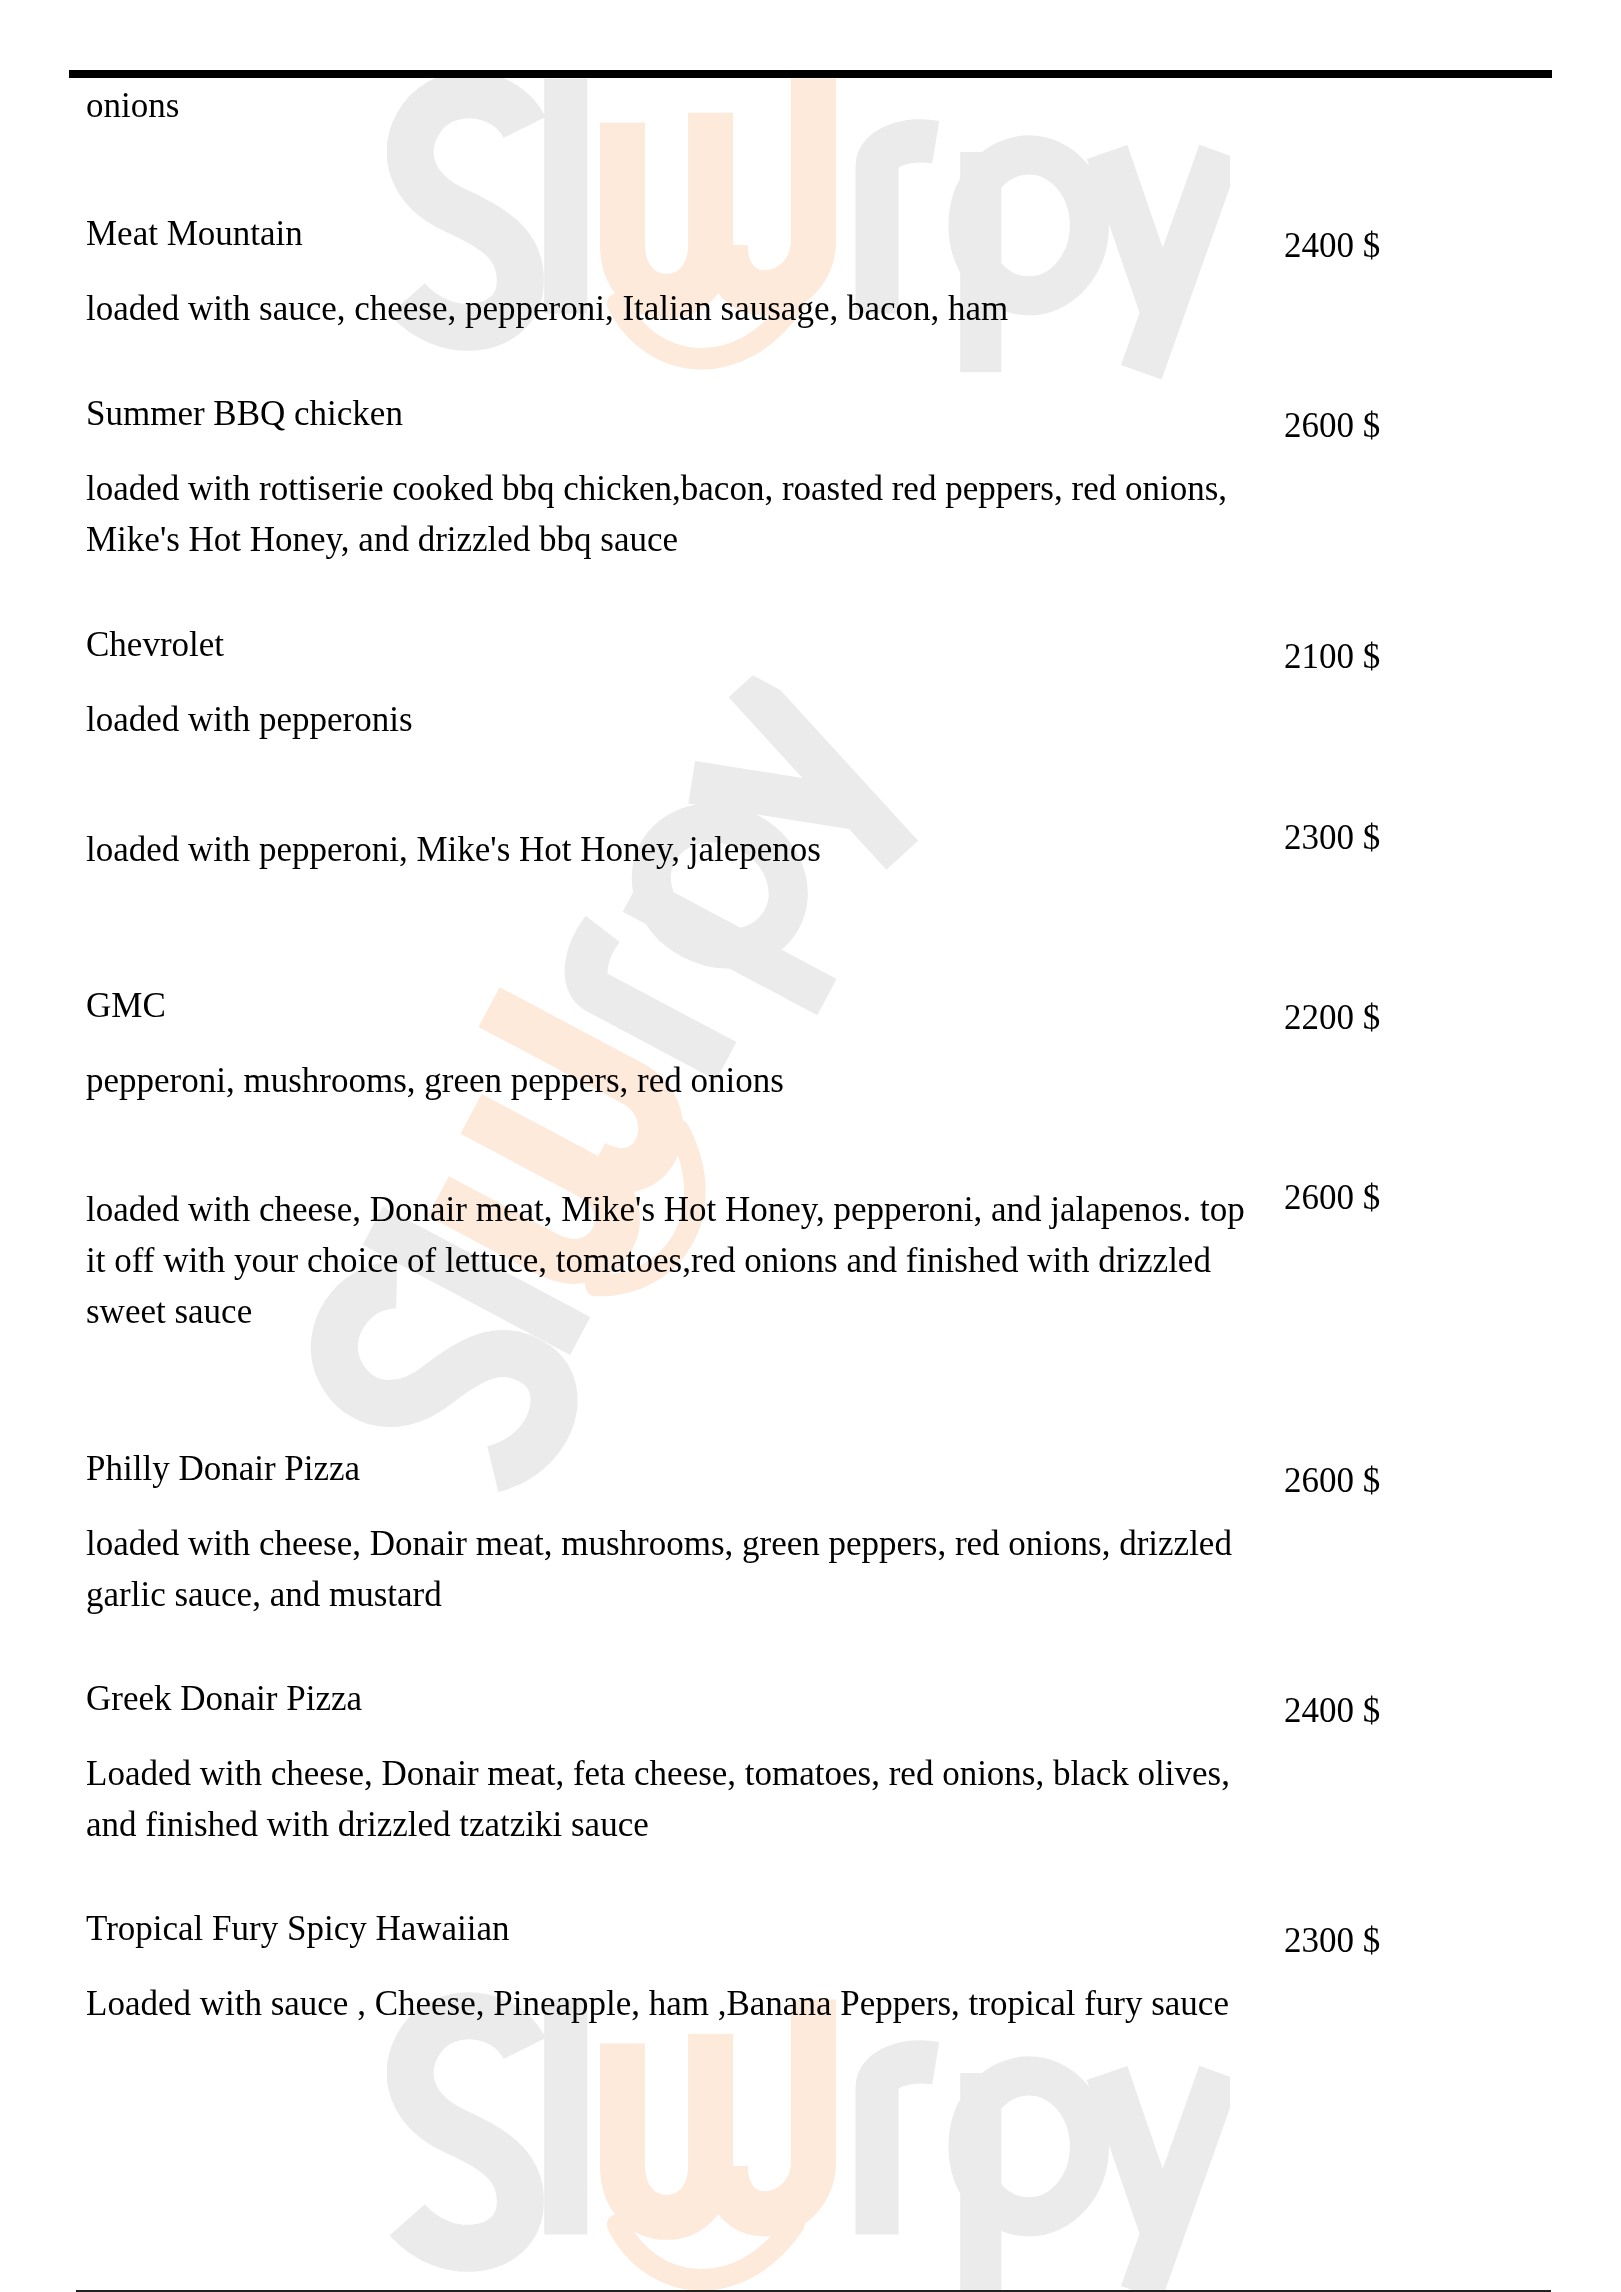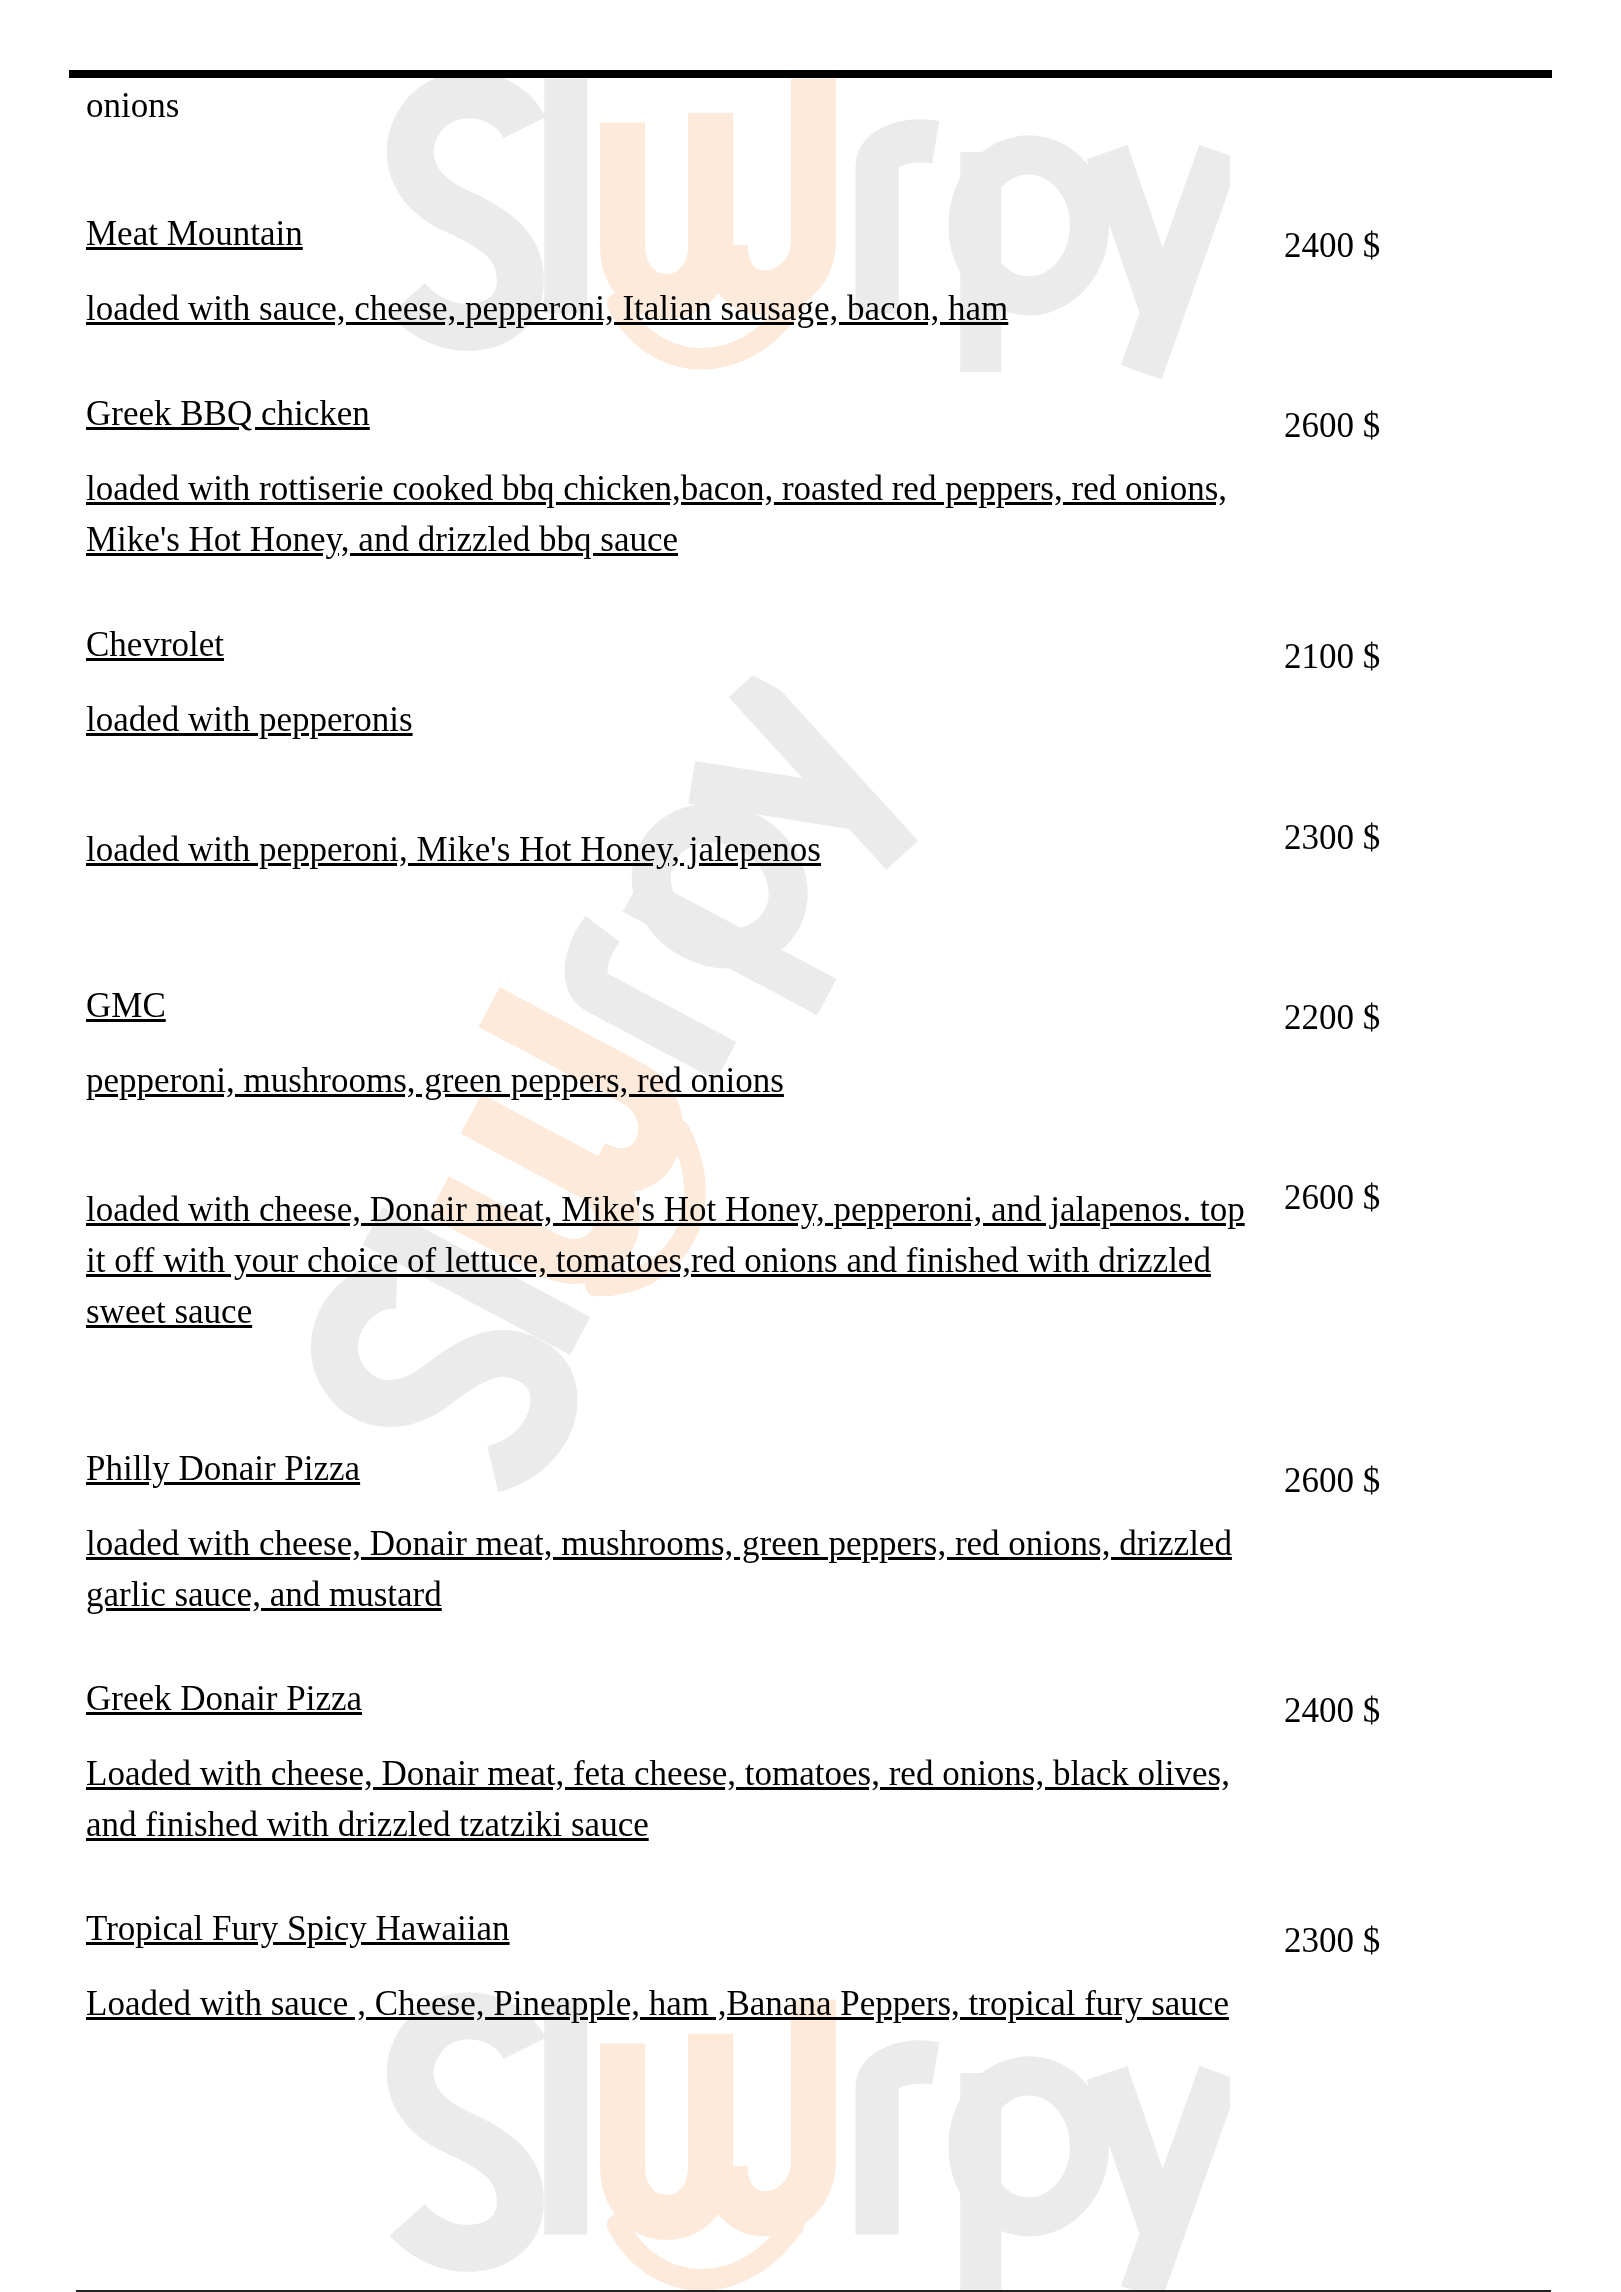"Meat Mountain" .item { text-decoration: underline -> none }
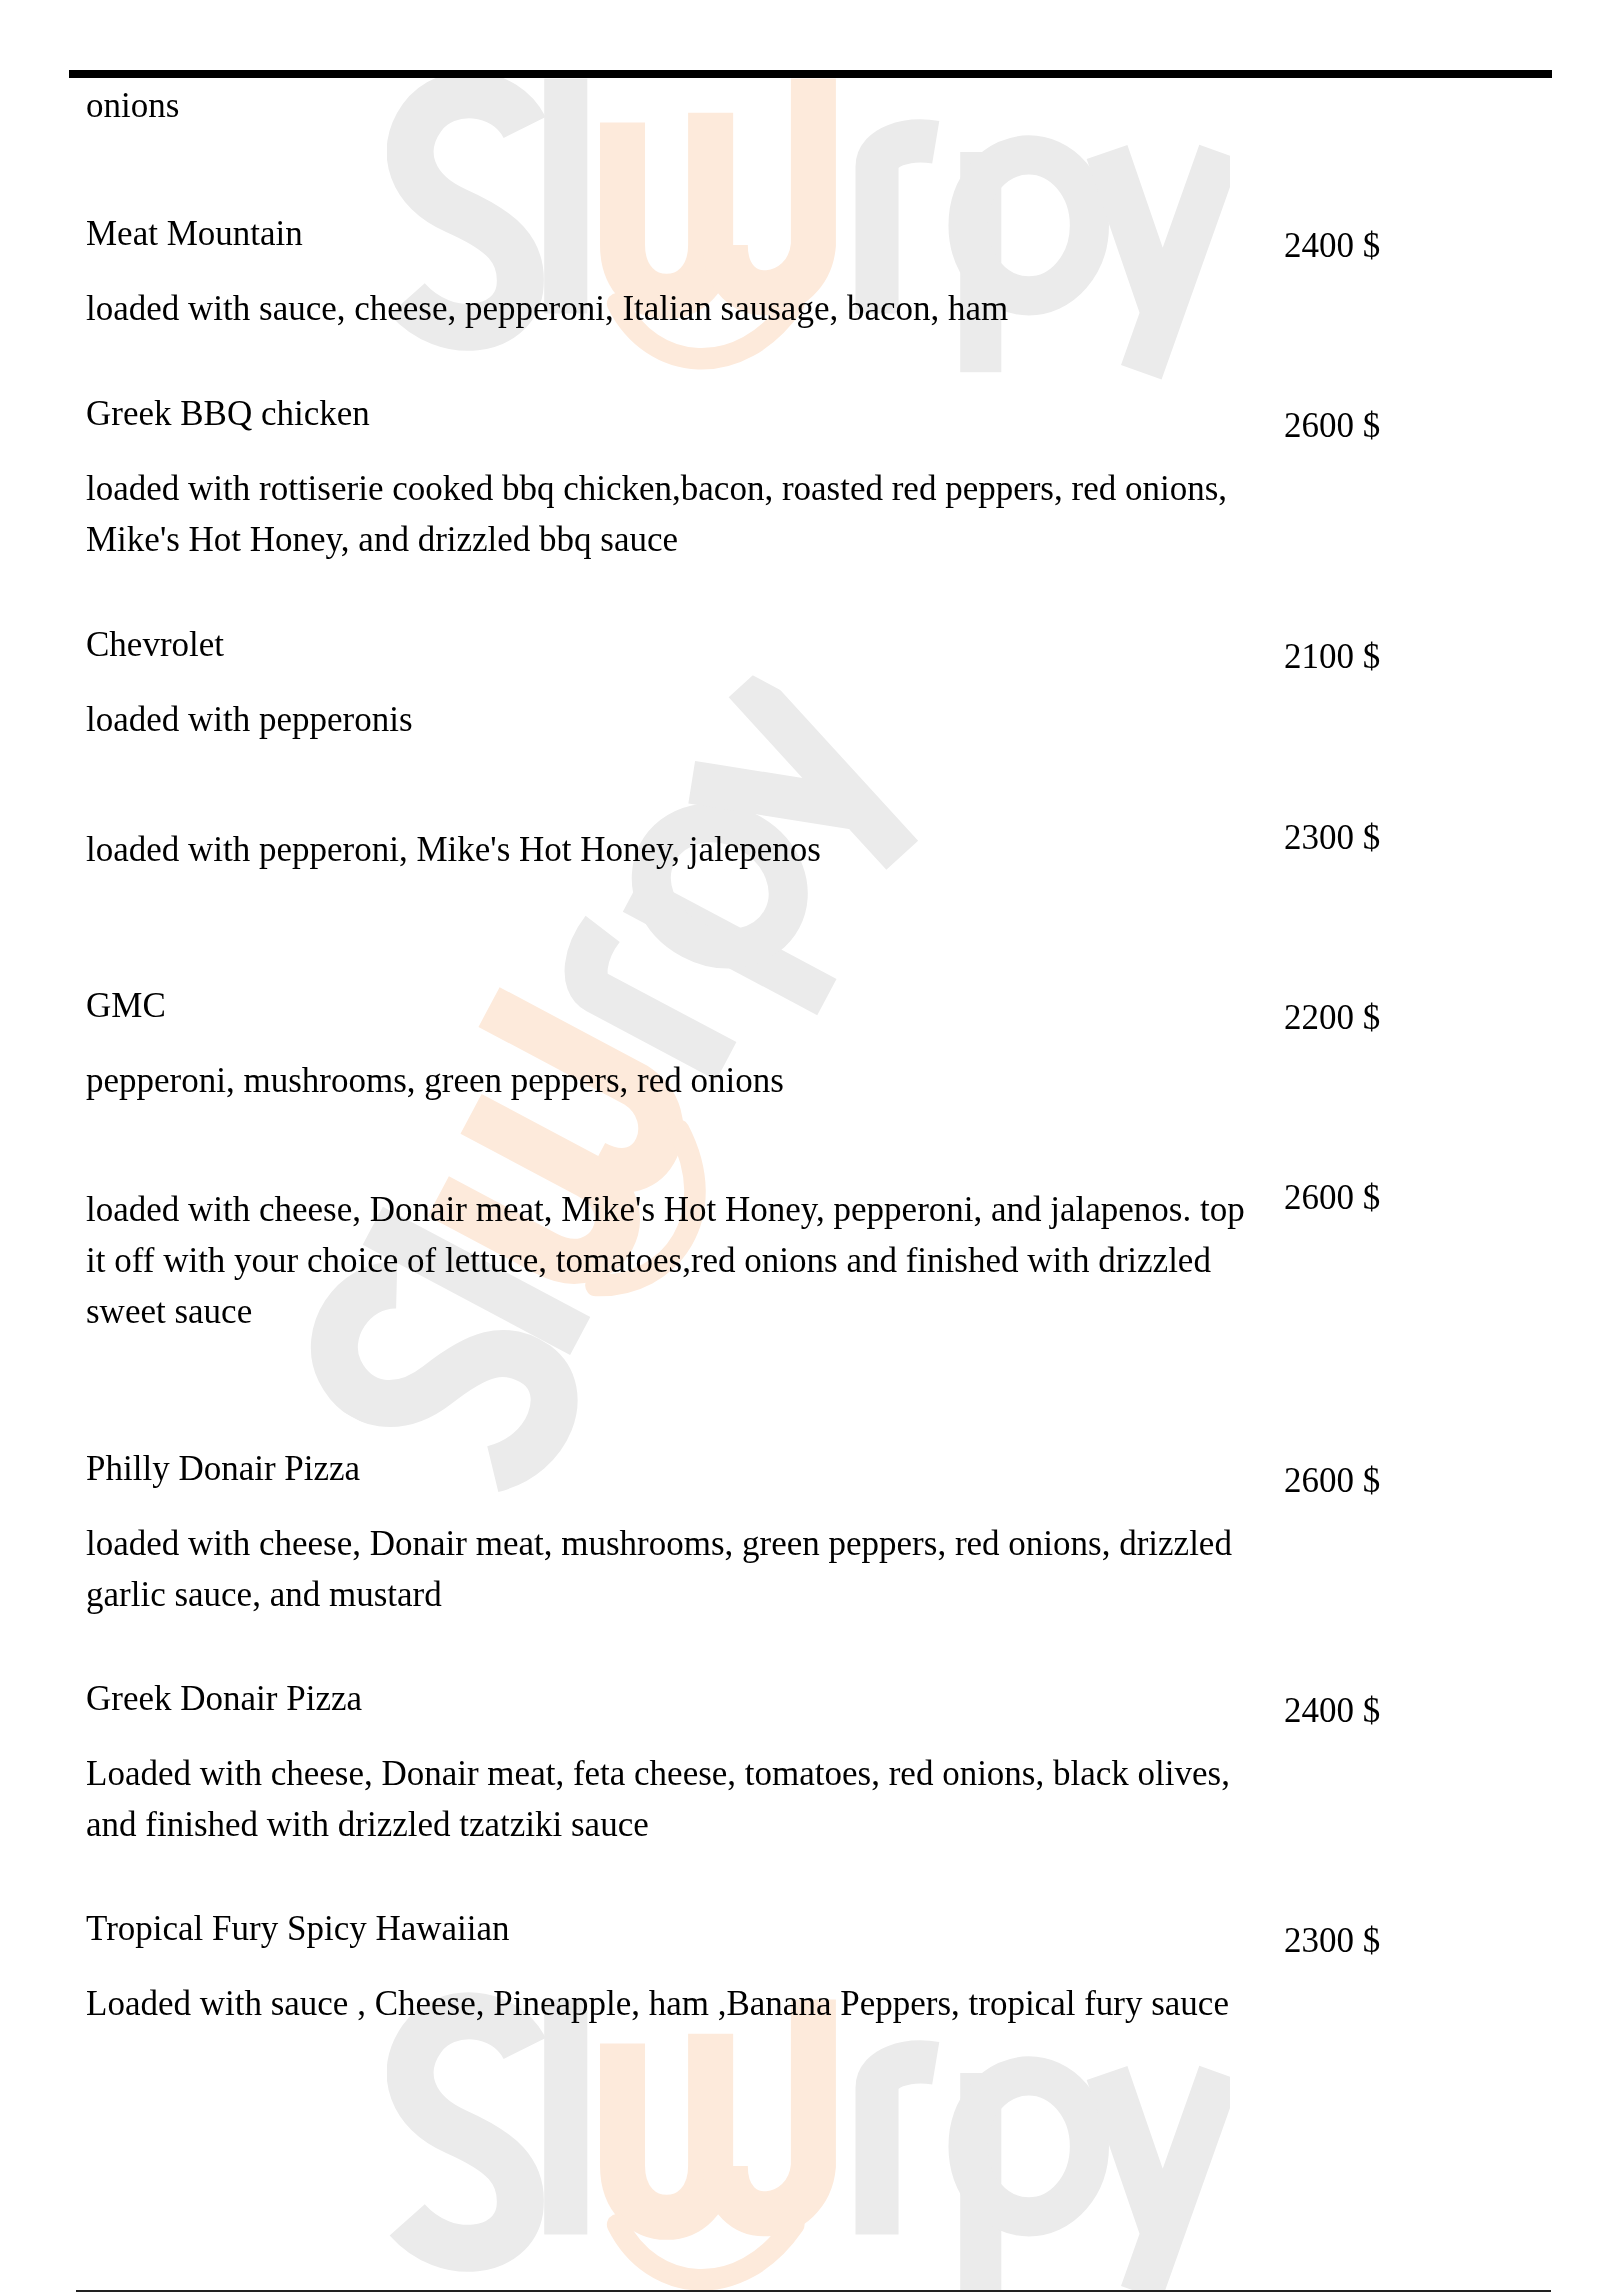"Greek BBQ chicken" span.name { text: Greek -> Summer }
